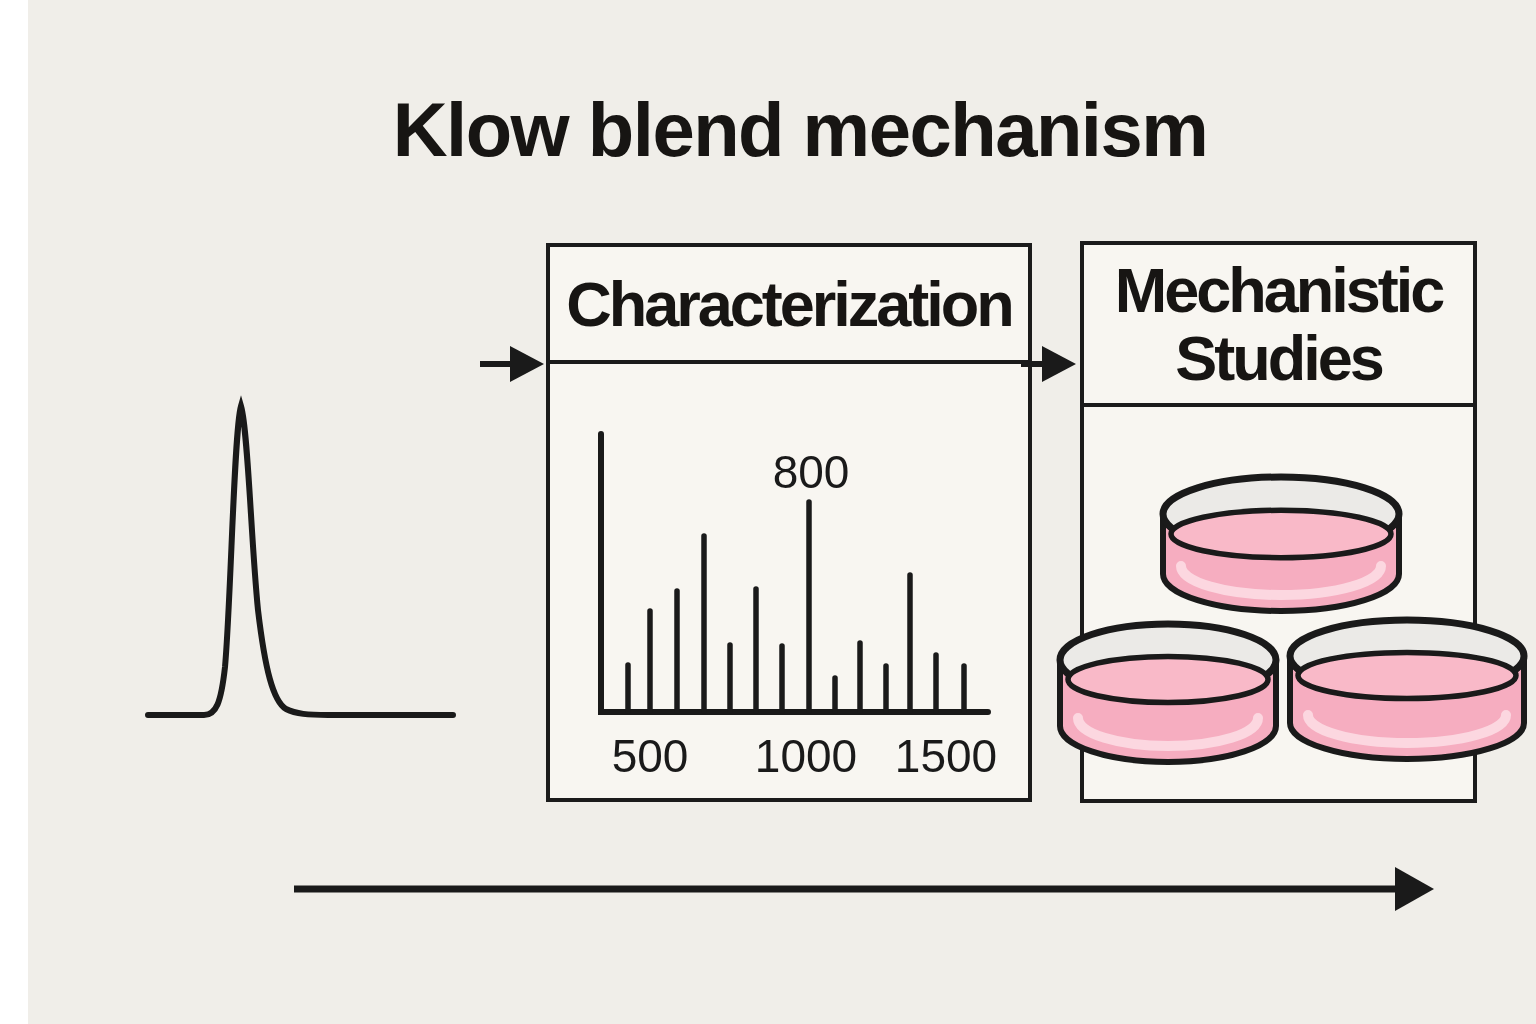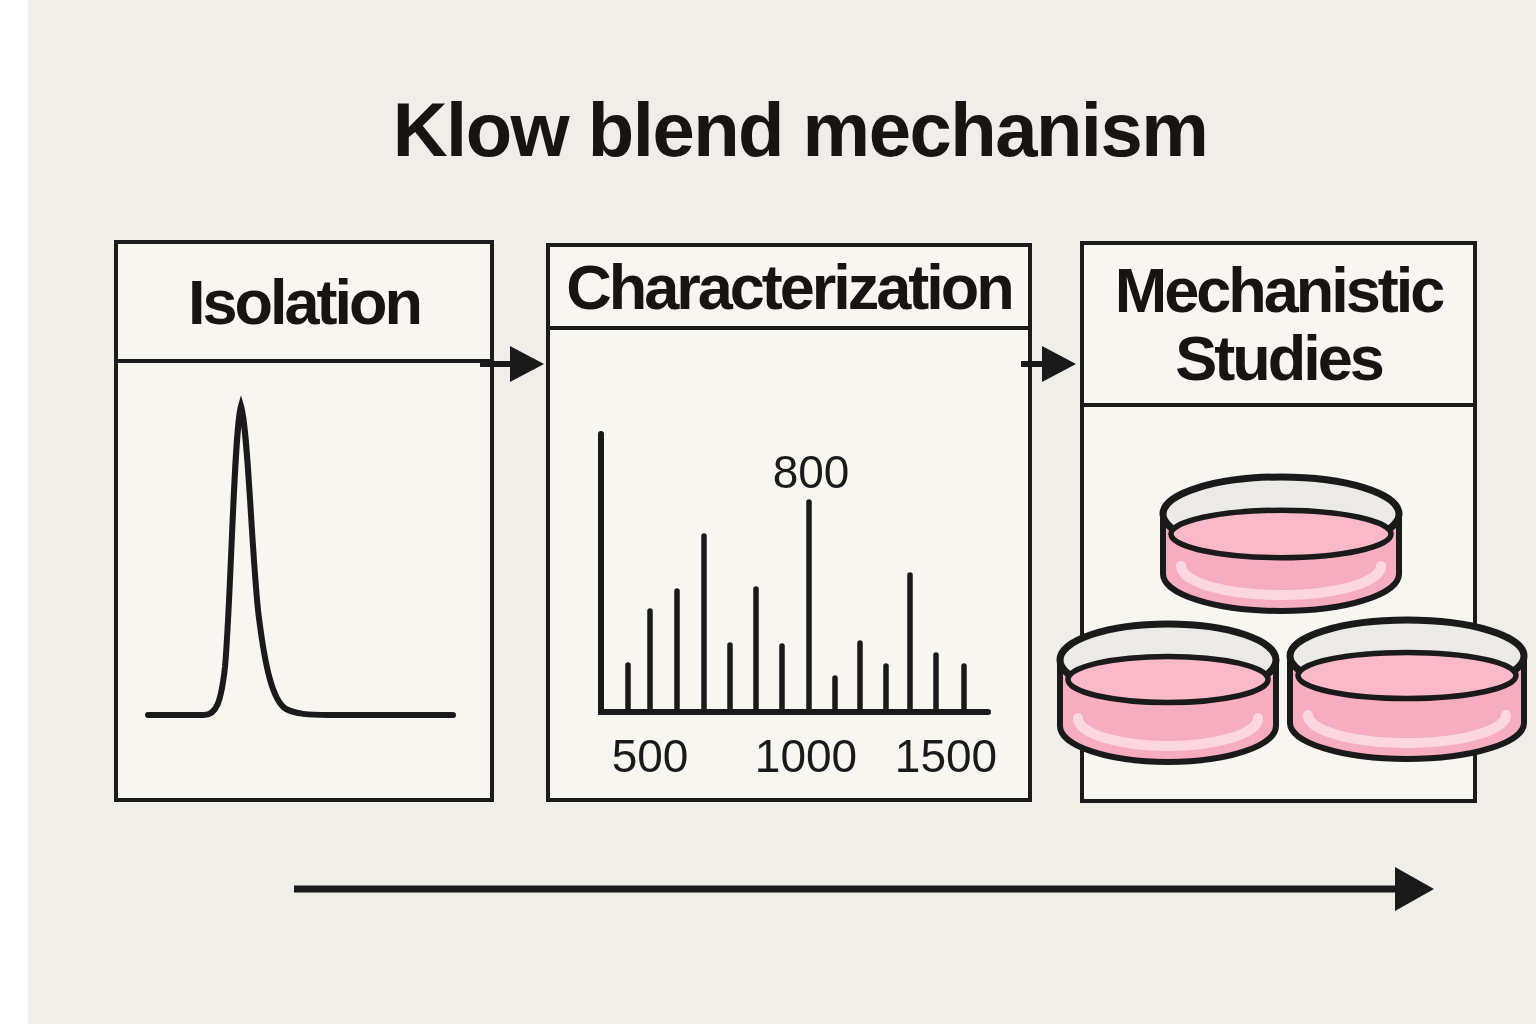"Isolation" div.step-box { html: <div> <div>Isolation</div> </div> -> none }
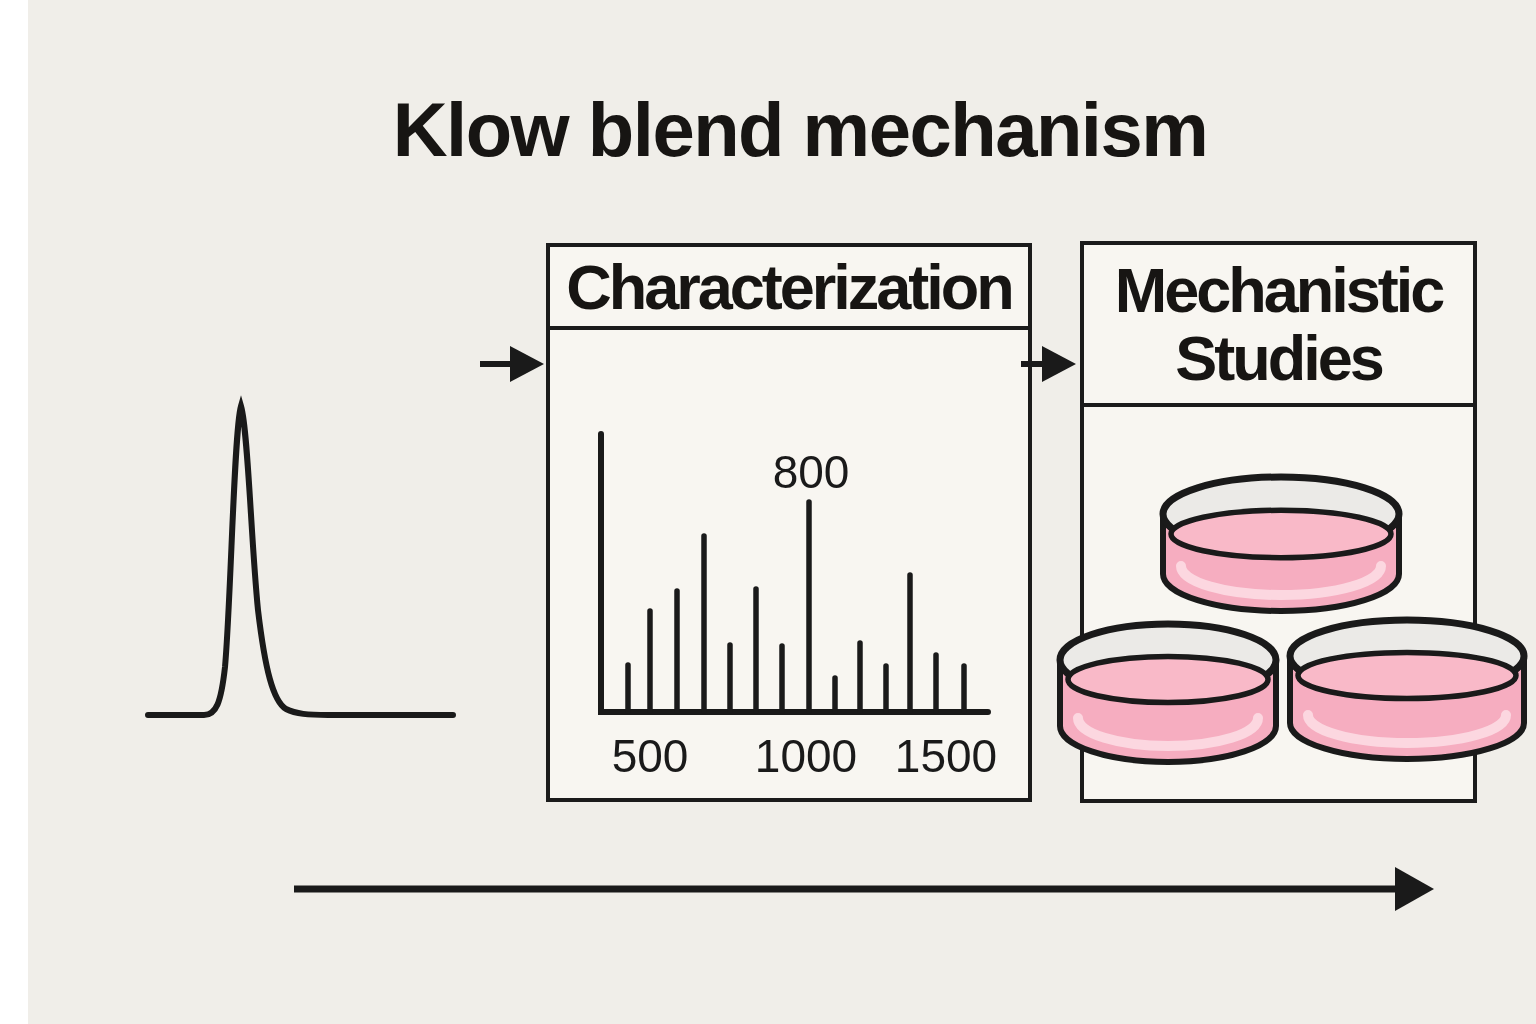"Characterization" #box-characterization .step-header { height: 83px -> 117px }
